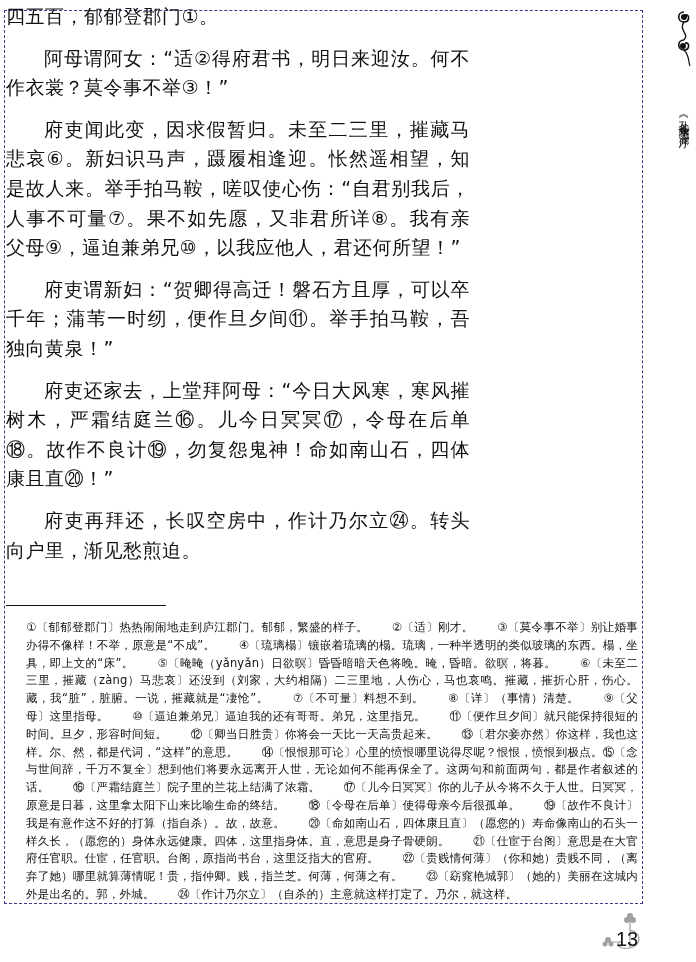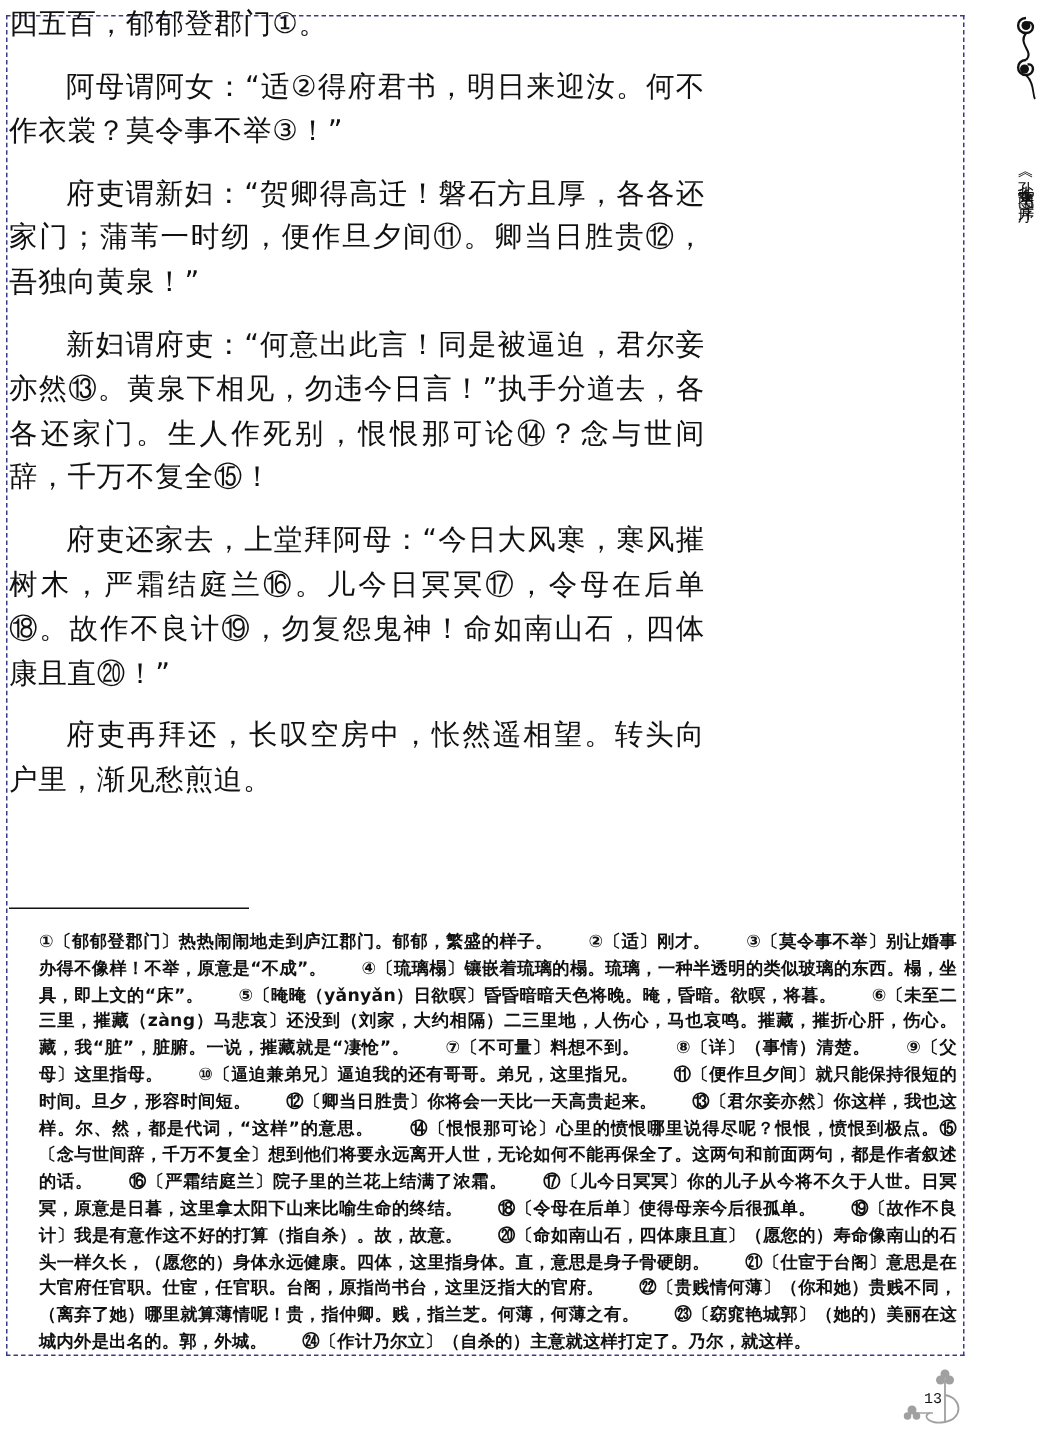"府吏闻此变，因求假暂归。未至二三里，摧藏马悲哀⑥。新妇识马声，蹑履相逢迎。怅然遥" p.indent { html: none -> <p>府吏闻此变，因求假暂归。未至二三里，摧藏马悲哀⑥。新妇识马声，蹑履相逢迎。怅然遥相望，知是故人来。举手拍马鞍，嗟叹使心伤：“自君别我后，人事不可量⑦。果不如先愿，又非君所详⑧。我有亲父母⑨，逼迫兼弟兄⑩，以我应他人，君还何所望！”</p> }
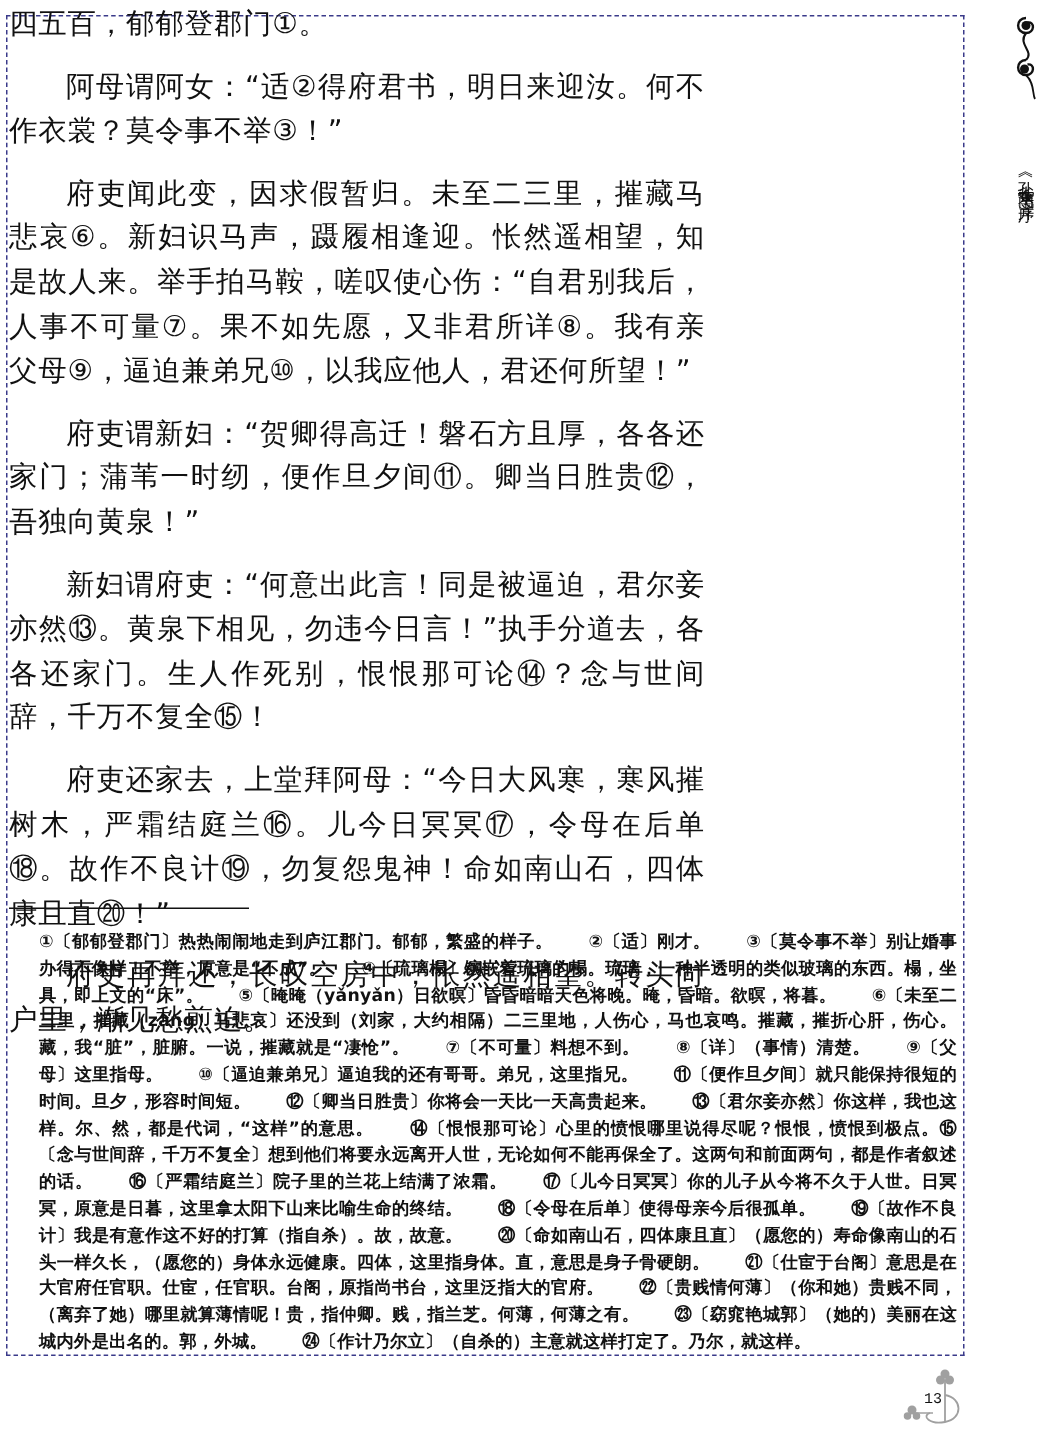"府吏谓新妇：“贺卿得高迁！磐石方且厚，各各还家门；蒲苇一时纫，便作旦夕间⑪。卿当" p.indent { text: 各各还家门；蒲苇一时纫，便作旦夕间⑪。卿当日胜贵⑫ -> 可以卒千年；蒲苇一时纫，便作旦夕间⑪。举手拍马鞍 }
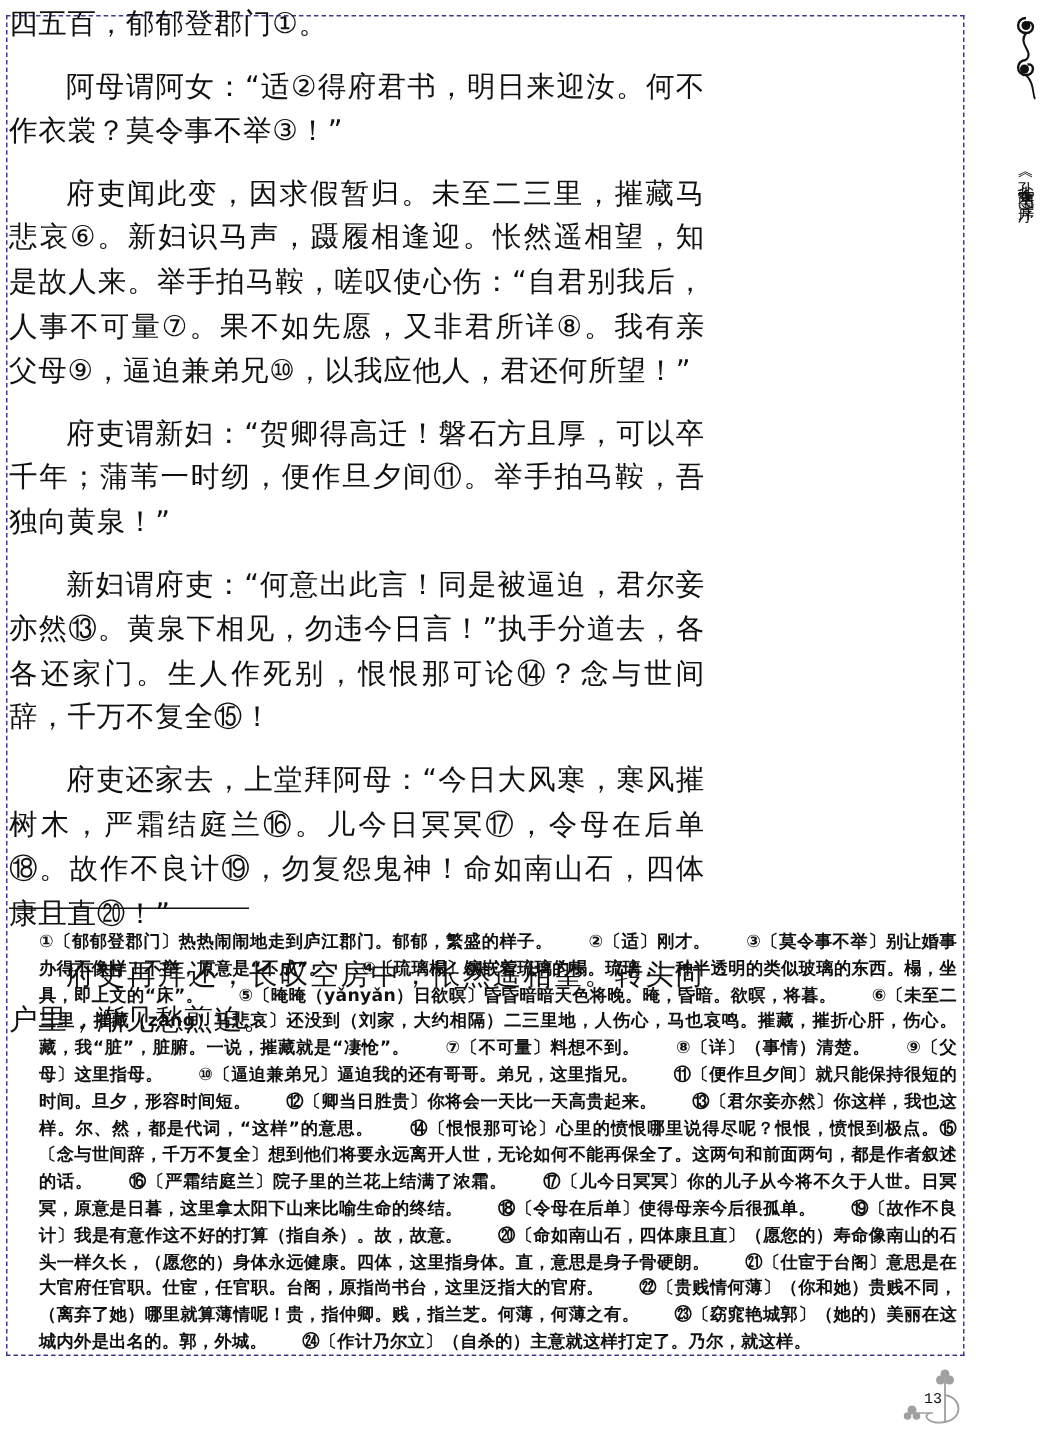"新妇谓府吏：“何意出此言！同是被逼迫，君尔妾亦然⑬。黄泉下相见，勿违今日言！”执" p.indent { html: <p>新妇谓府吏：“何意出此言！同是被逼迫，君尔妾亦然⑬。黄泉下相见，勿违今日言！”执手分道去，各各还家门。生人作死别，恨恨那可论⑭？念与世间辞，千万不复全⑮！</p> -> none }
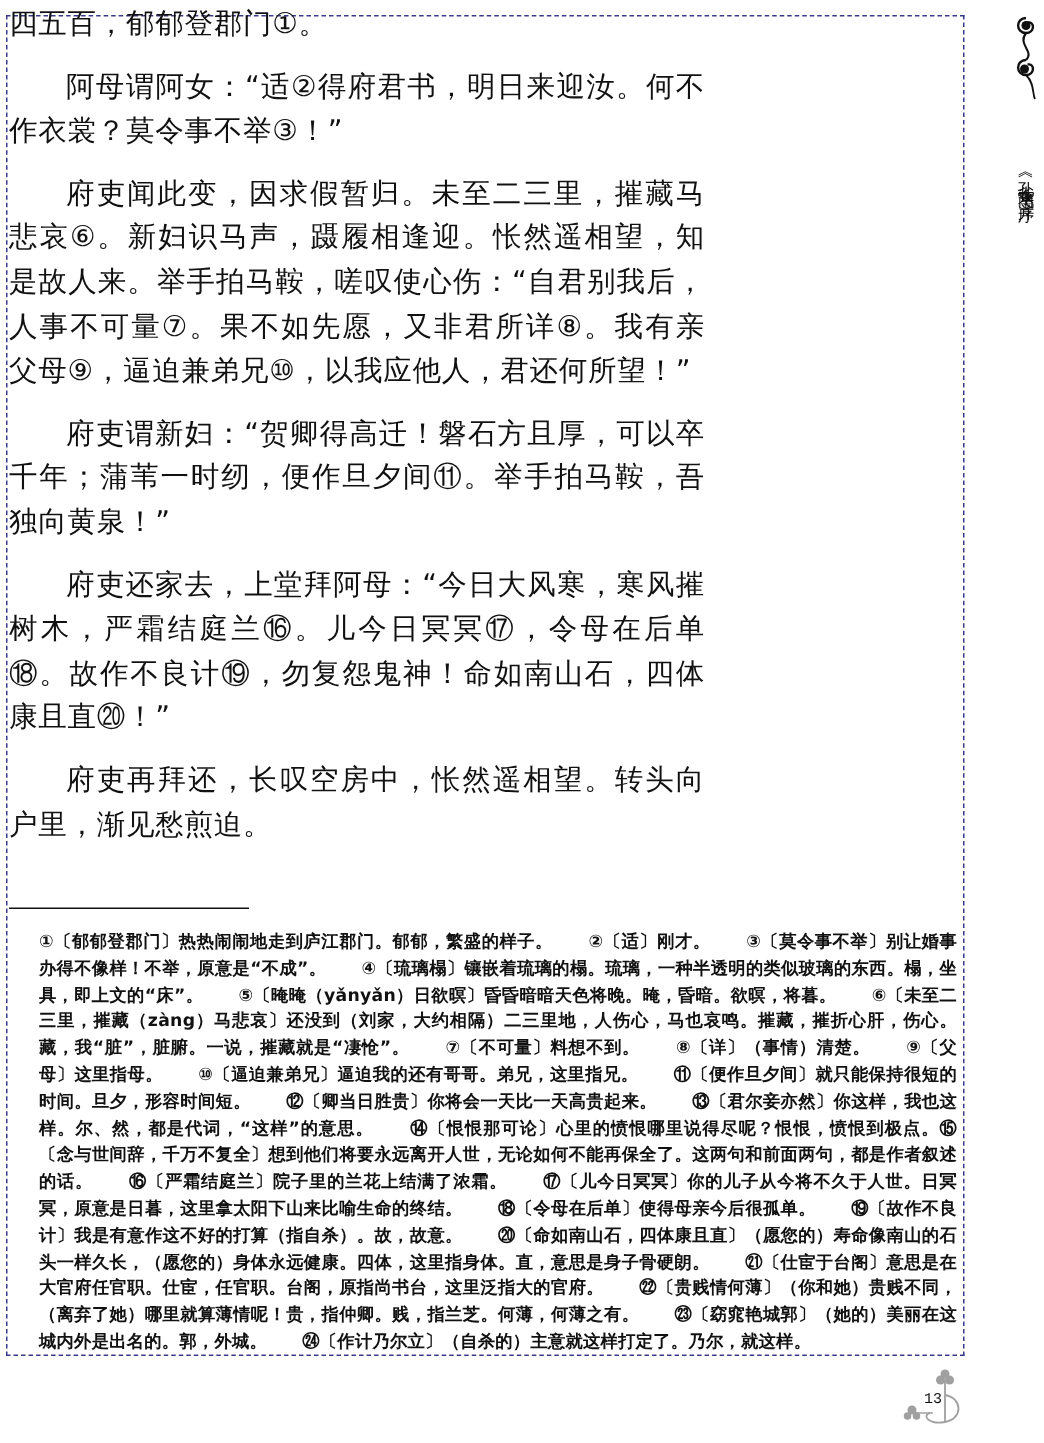"府吏再拜还，长叹空房中，怅然遥相望。转头向户里，渐见愁煎迫。" p.indent { text: 怅然遥相望 -> 作计乃尔立㉔ }
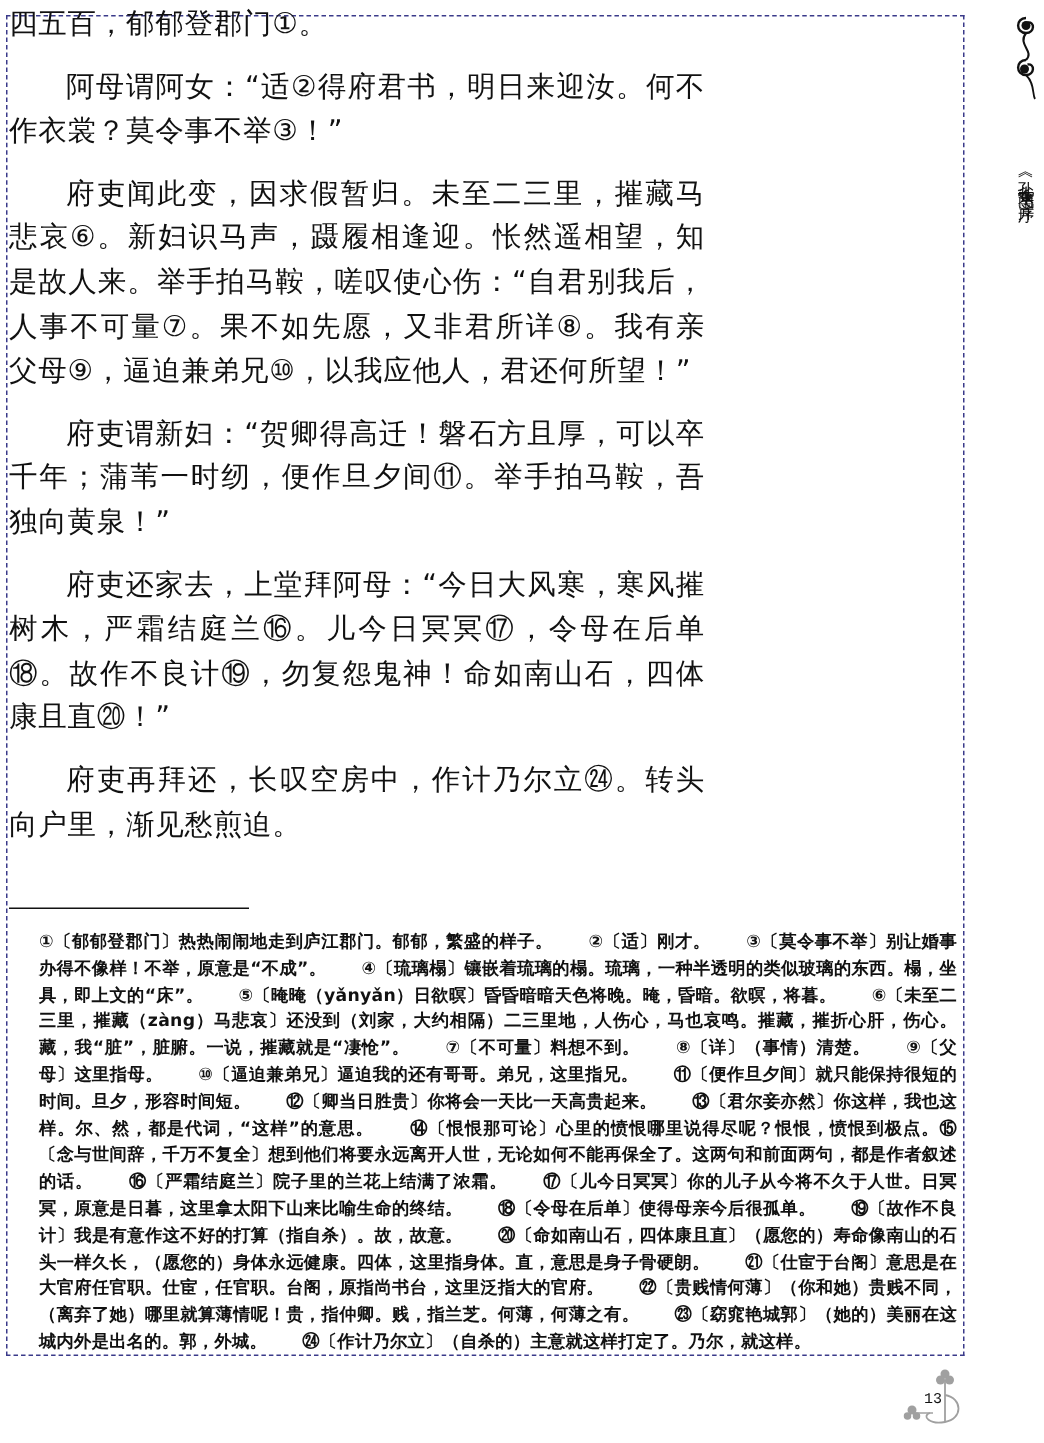"①〔郁郁登郡门〕热热闹闹地走到庐江郡门。郁郁，繁盛的样子。 ②〔适〕刚才。" .notes { font-weight: bold -> none }
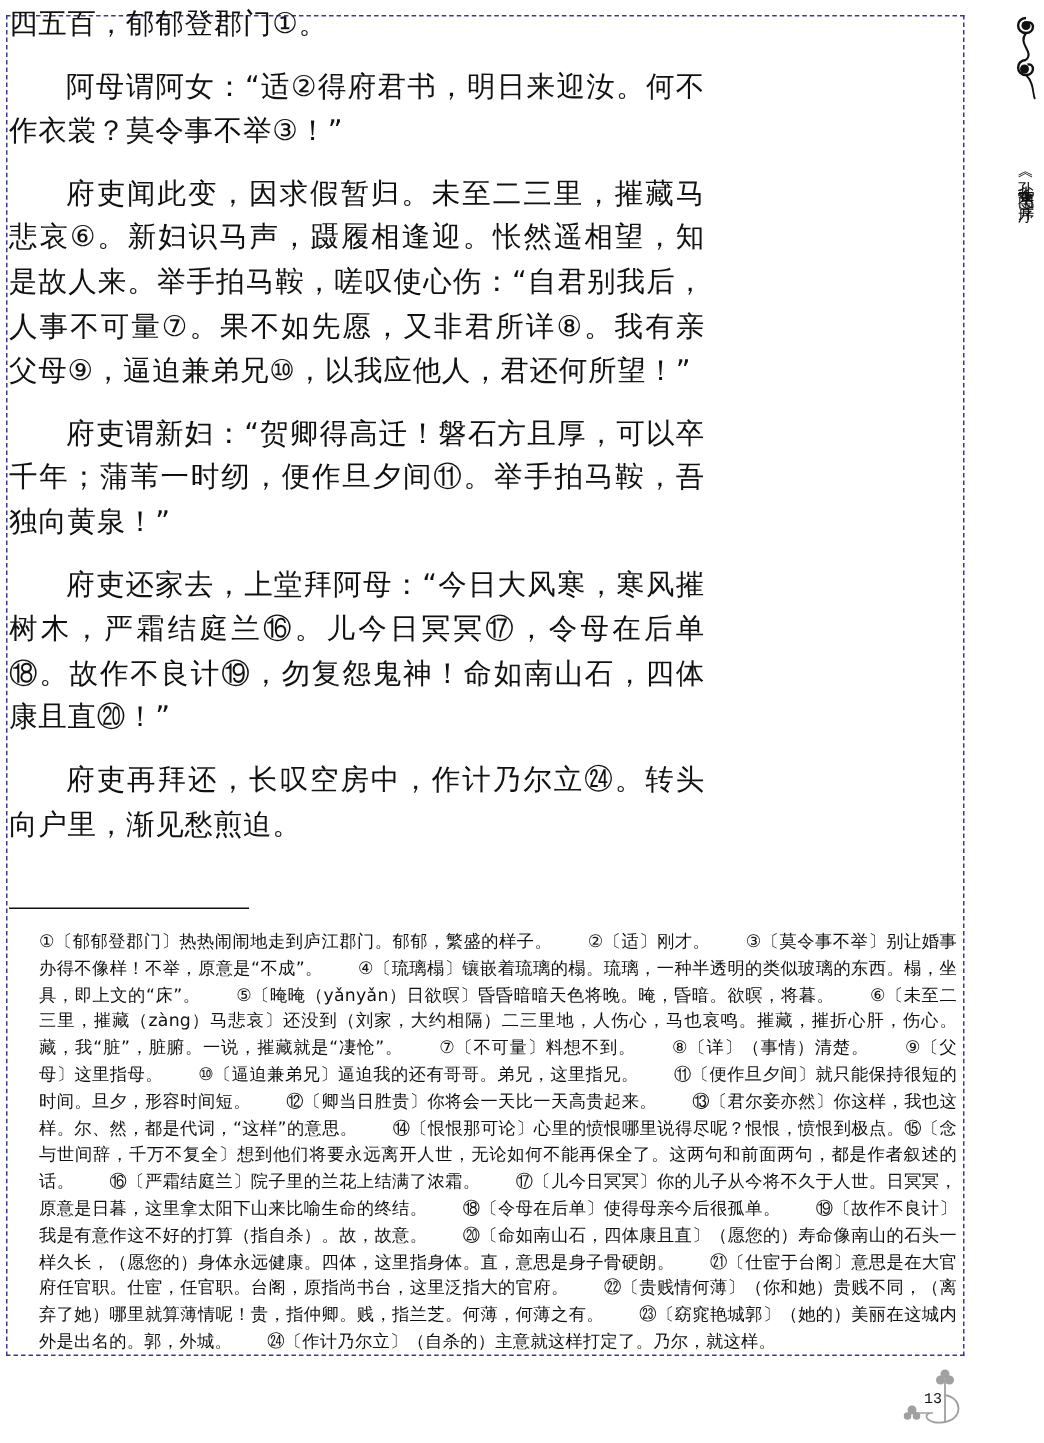"13" .pagenum { font-family: Liberation Mono, monospace -> Liberation Sans, sans-serif; font-size: 10px -> 20px }
